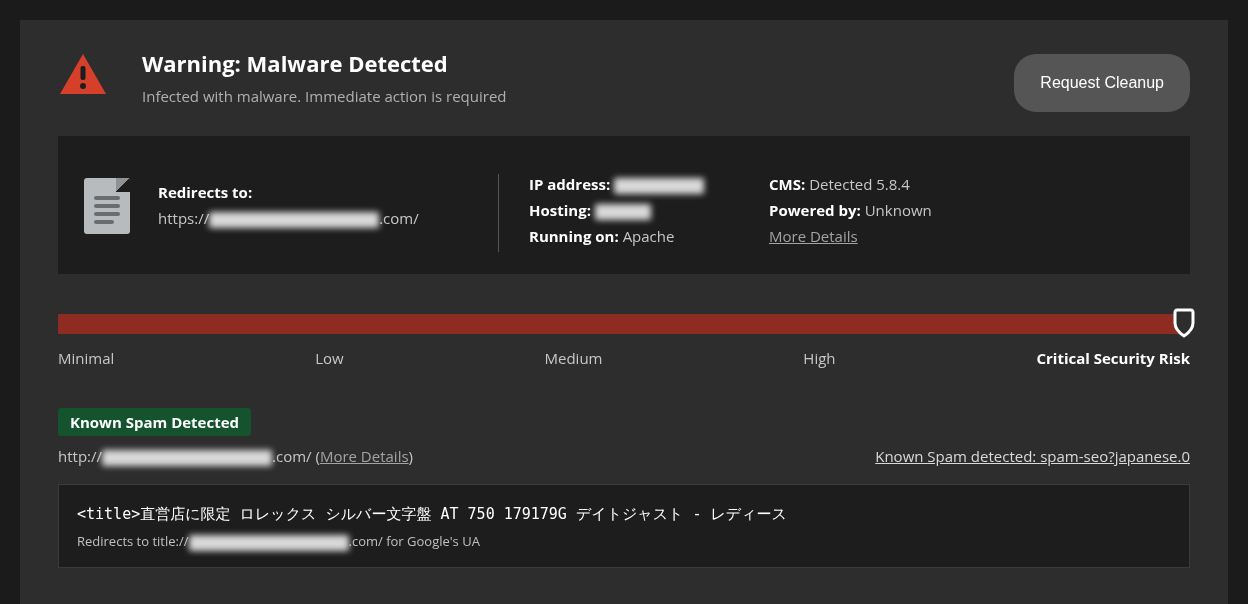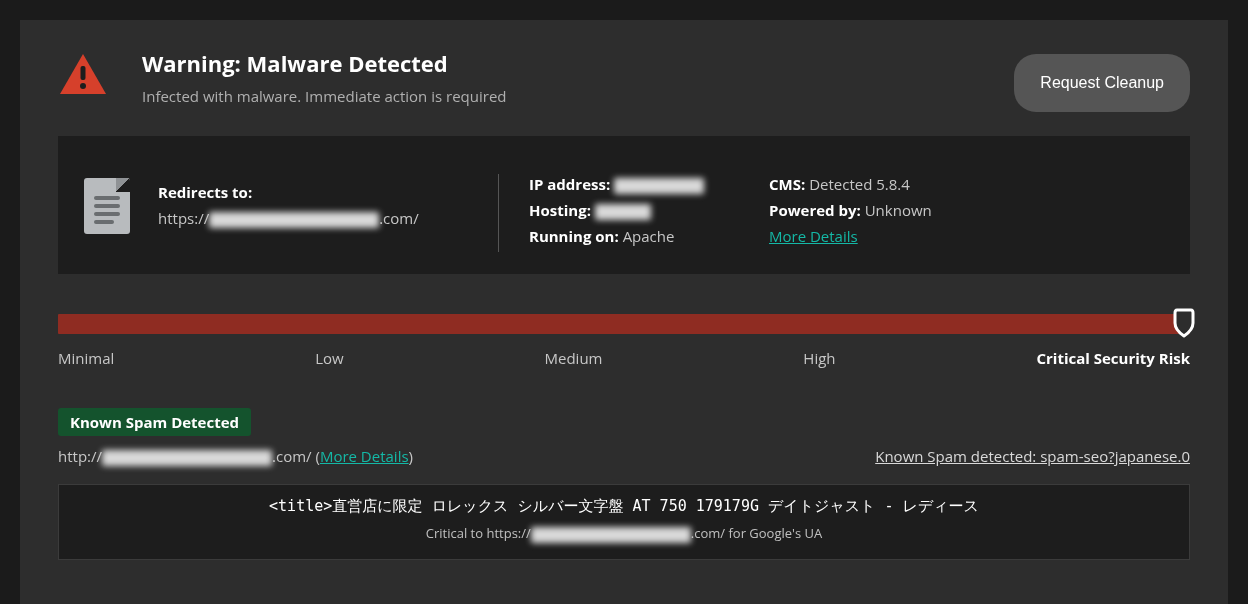"More Details" .link { color: #14b8a6 -> #a3a3a3 }
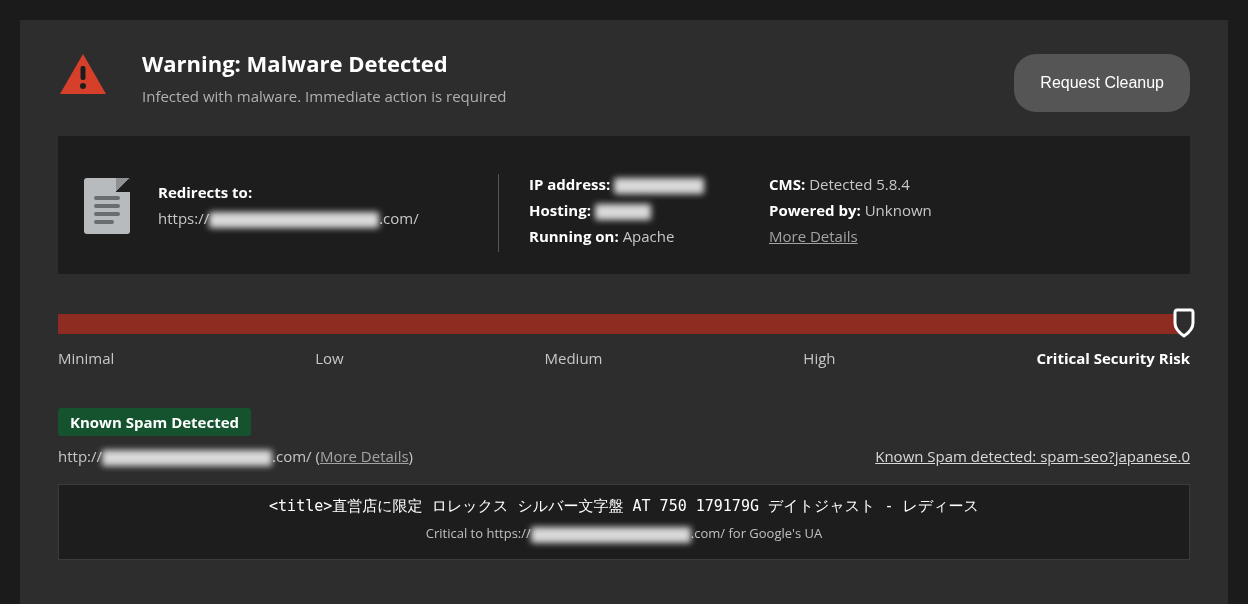"<title>直営店に限定 ロレックス シルバー文字盤 AT 750" .codebox { padding: 12px 18px 16px 18px -> 20px 18px 16px 18px; text-align: center -> none }
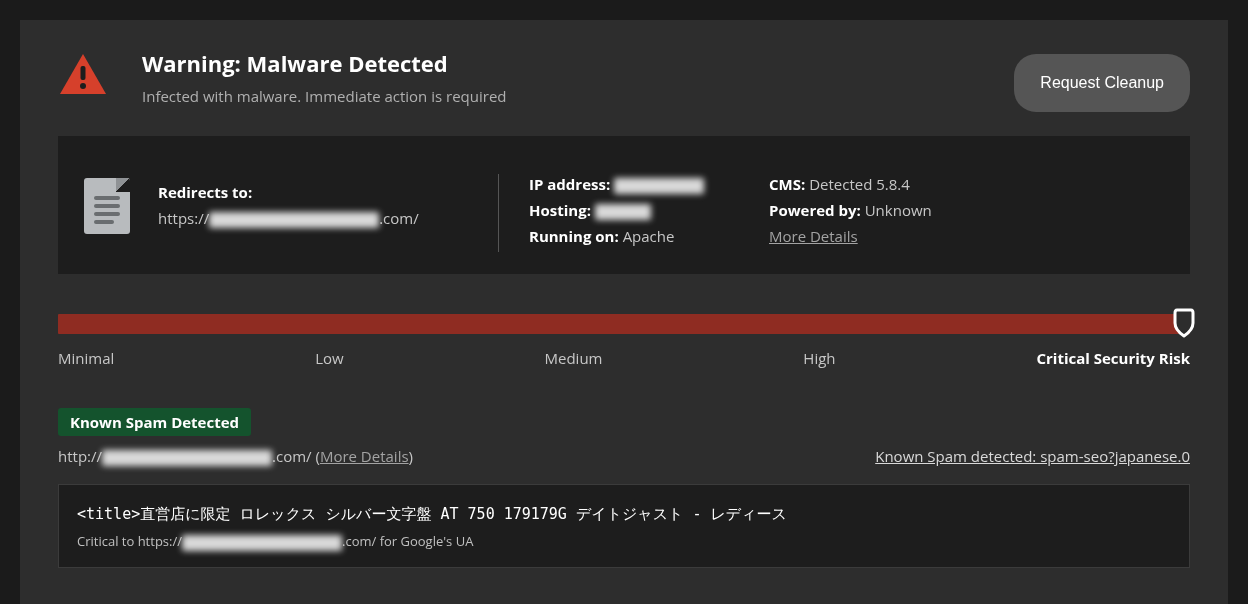"Critical to https://" span { text: Critical to https:// -> Redirects to title:// }
